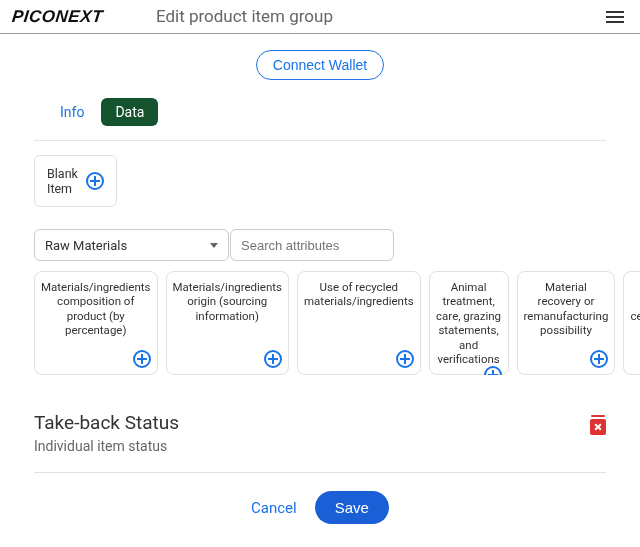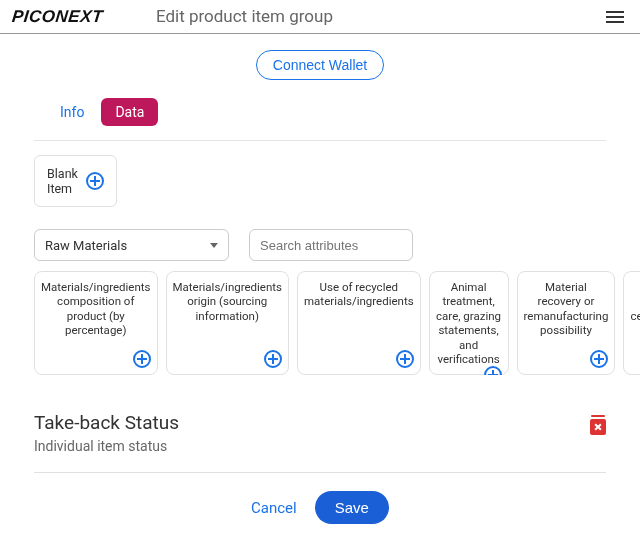"Data" .tab.active { background: #be185d -> #14532d }
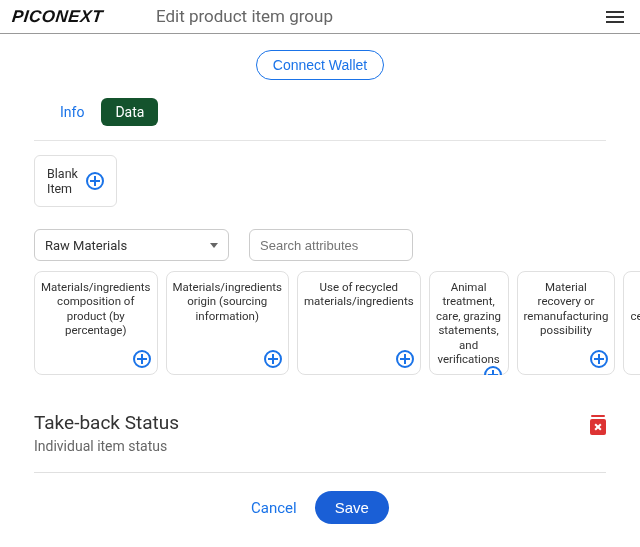"Raw Materials" .filter-row { gap: 20px -> 1px }
